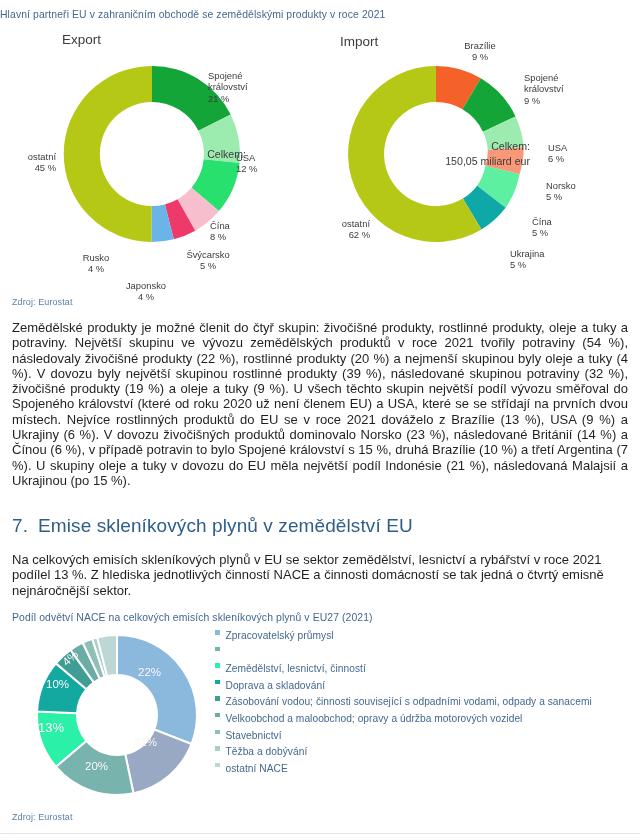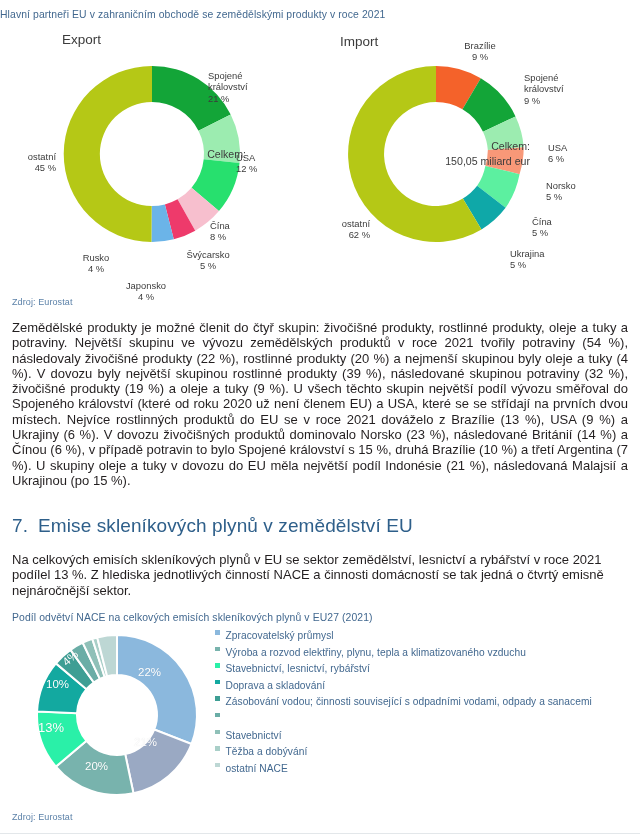"Výroba a rozvod elektřiny, plynu," span { html: <span>Výroba a rozvod elektřiny, plynu, tepla a klimatizovaného vzduchu</span> -> none }
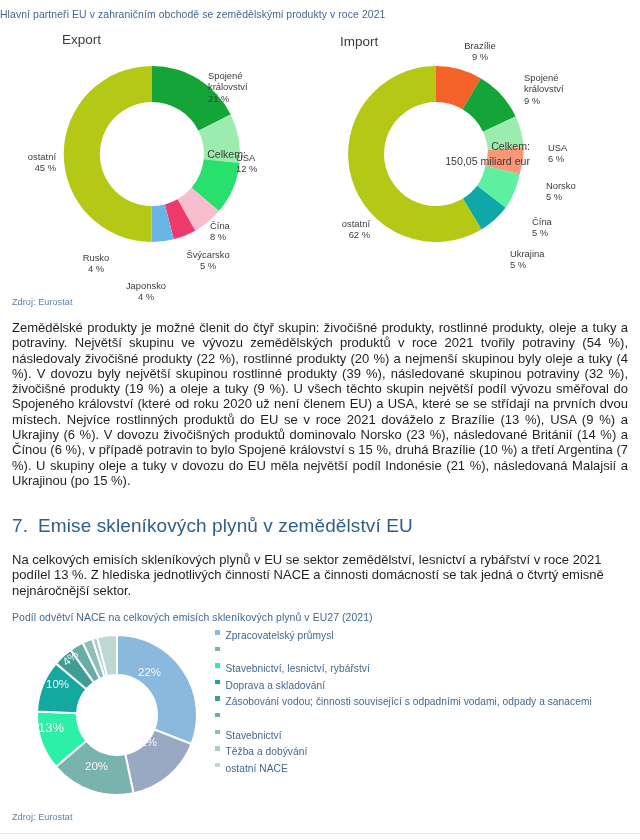"Stavebnictví, lesnictví, rybářství" span { text: Stavebnictví, lesnictví, rybářství -> Zemědělství, lesnictví, činností }
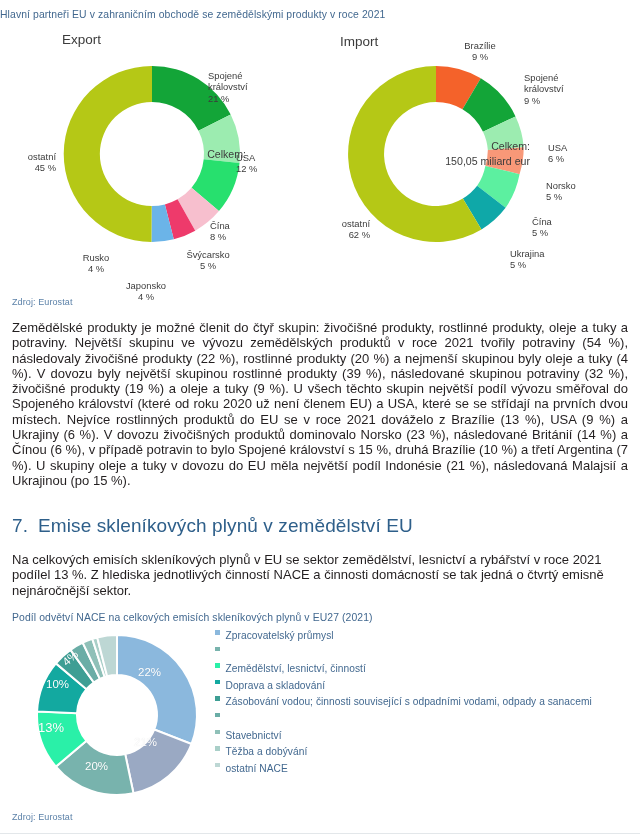"Velkoobchod a maloobchod; opravy a" span { html: none -> <span>Velkoobchod a maloobchod; opravy a údržba motorových vozidel</span> }
